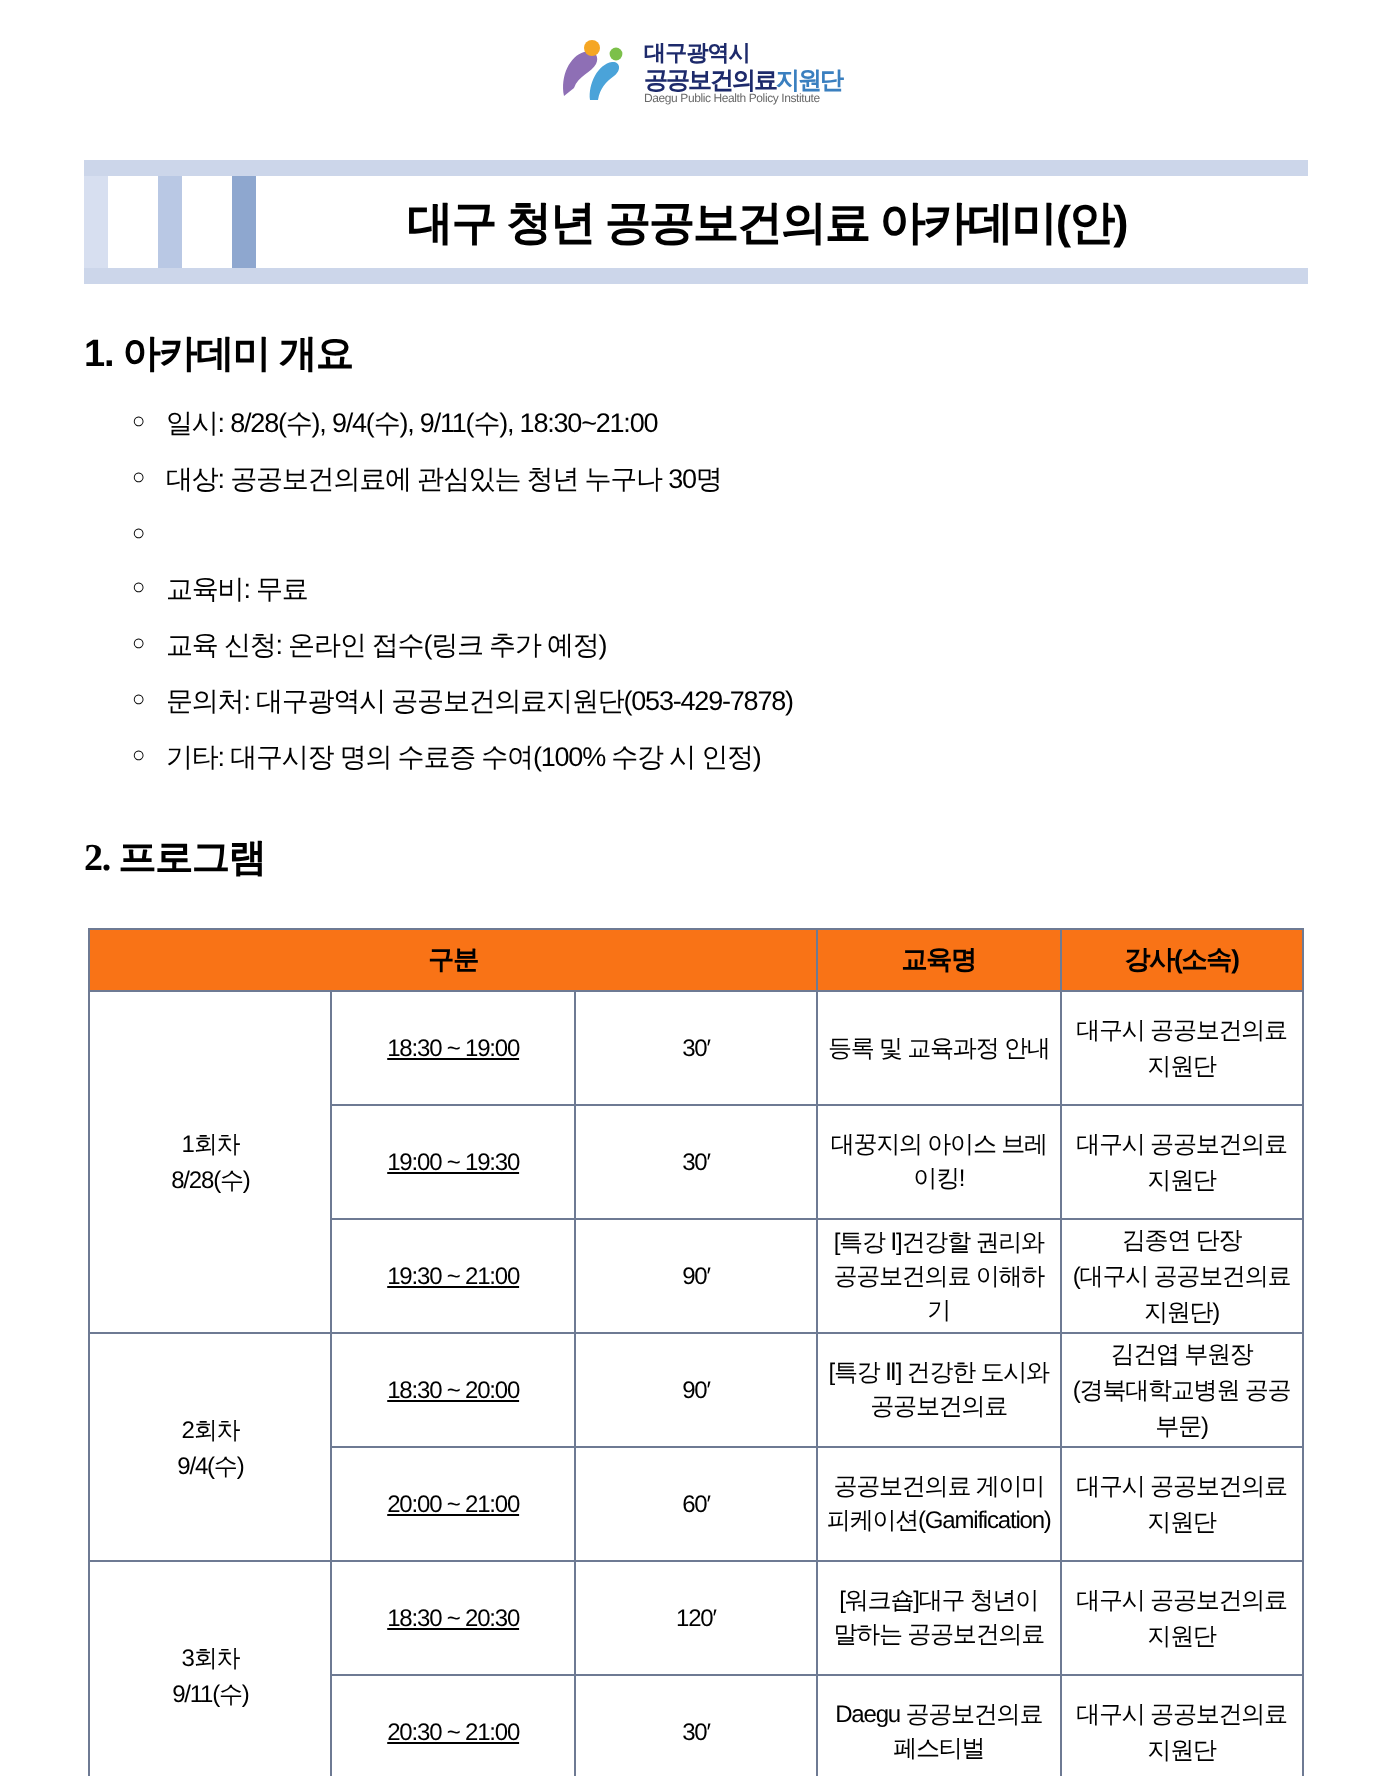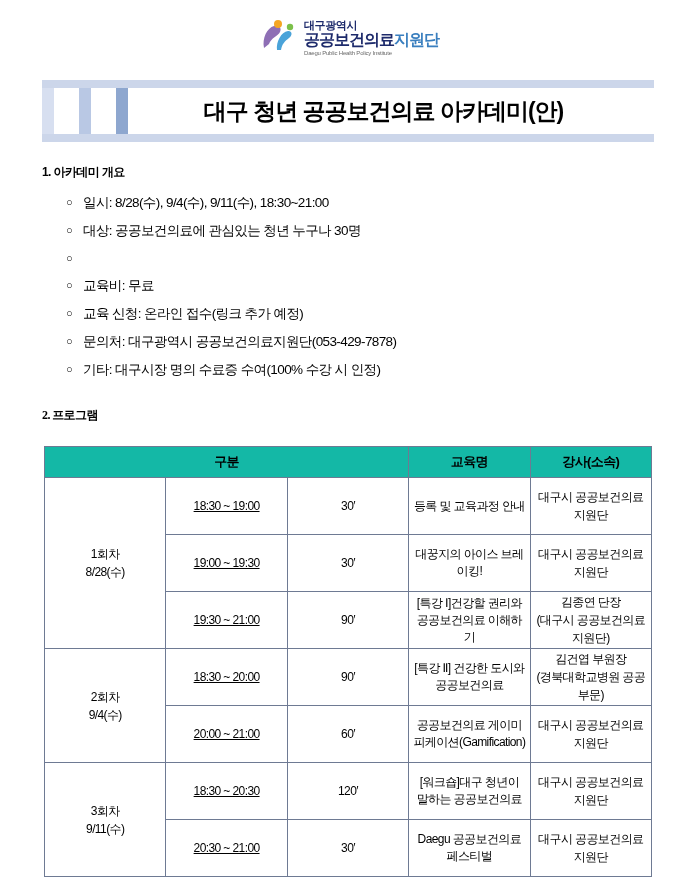"공공보건의료지원단" .logo-line2 { font-size: 16px -> 12px }
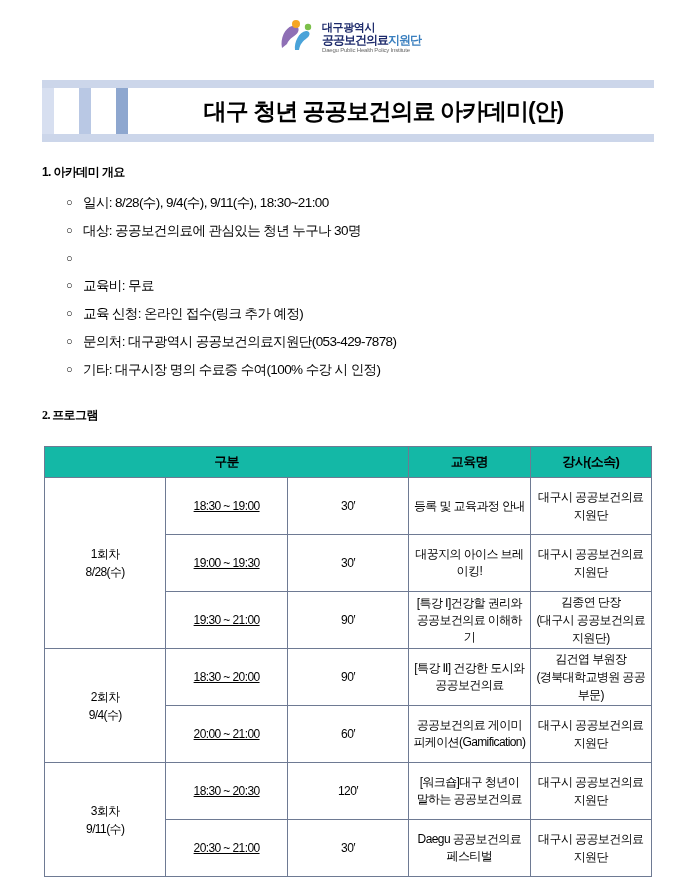"1. 아카데미 개요" .section-heading { font-size: 12px -> 19px }
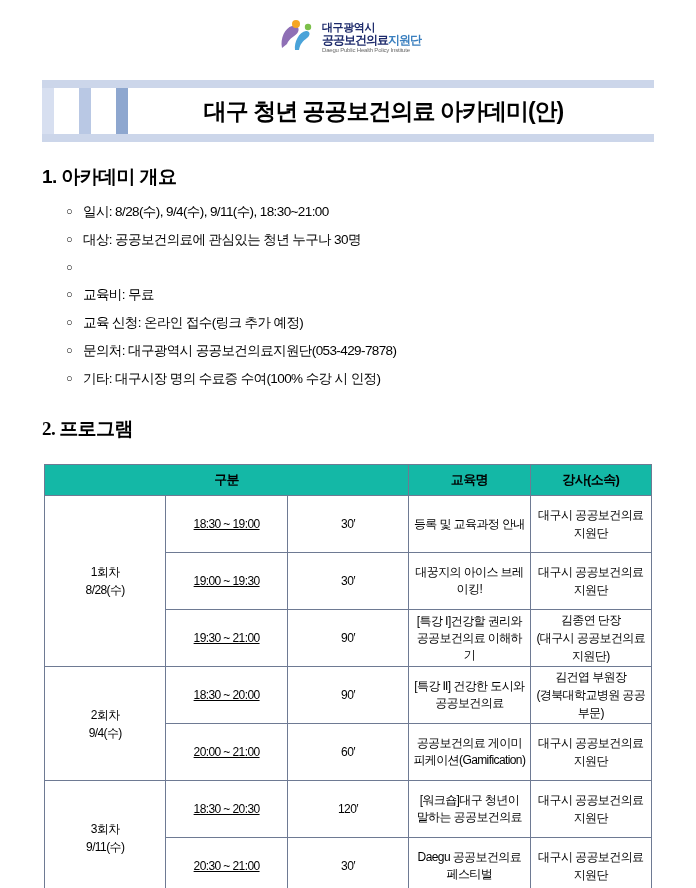"구분" table.program thead th { background: #14b8a6 -> #f97316 }
